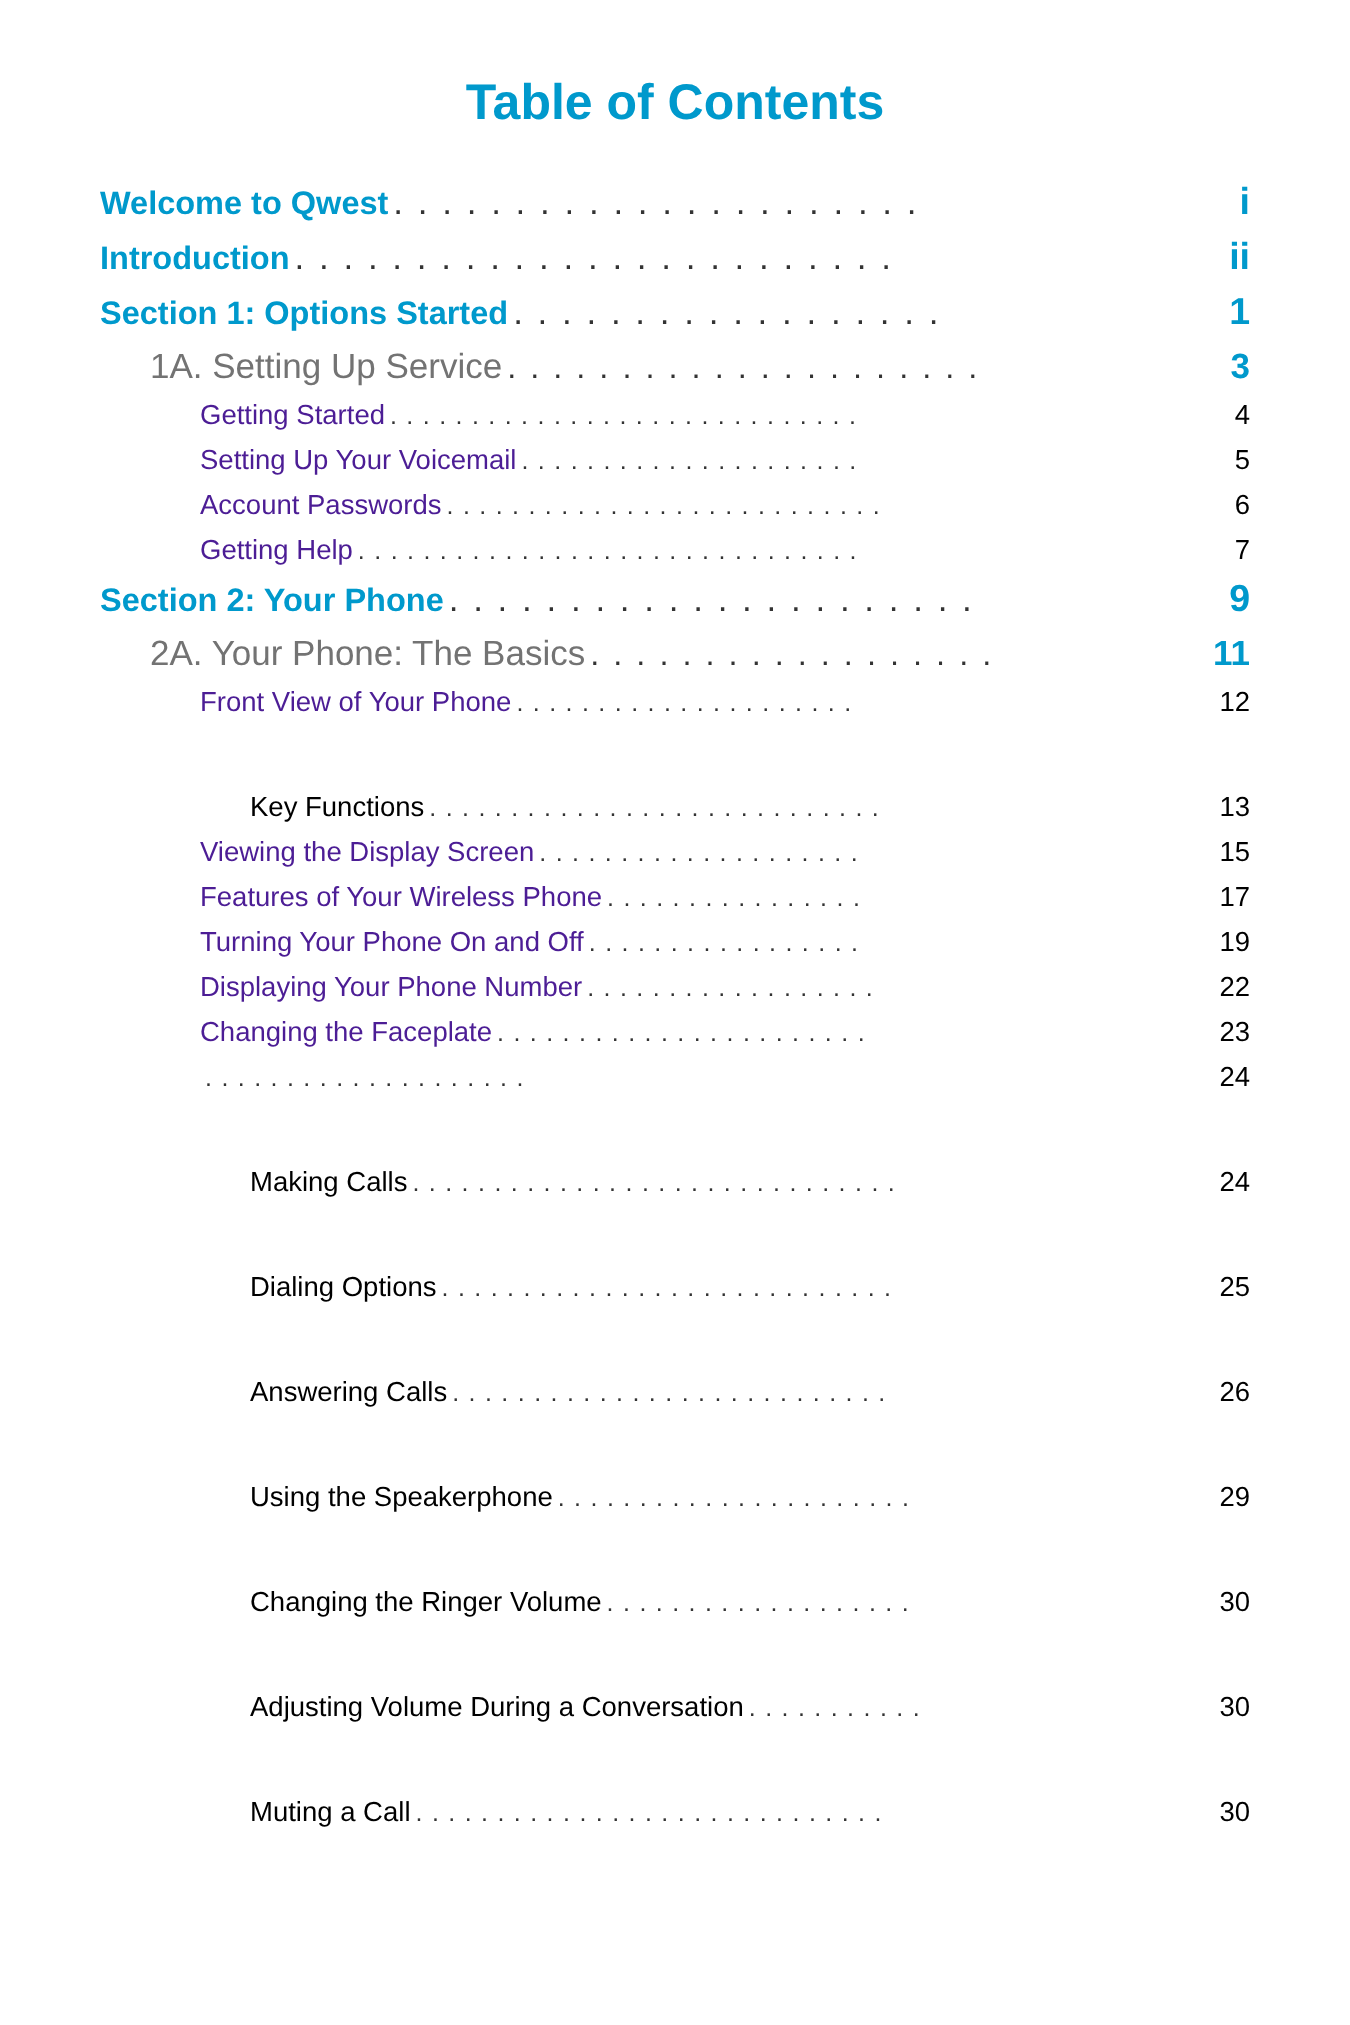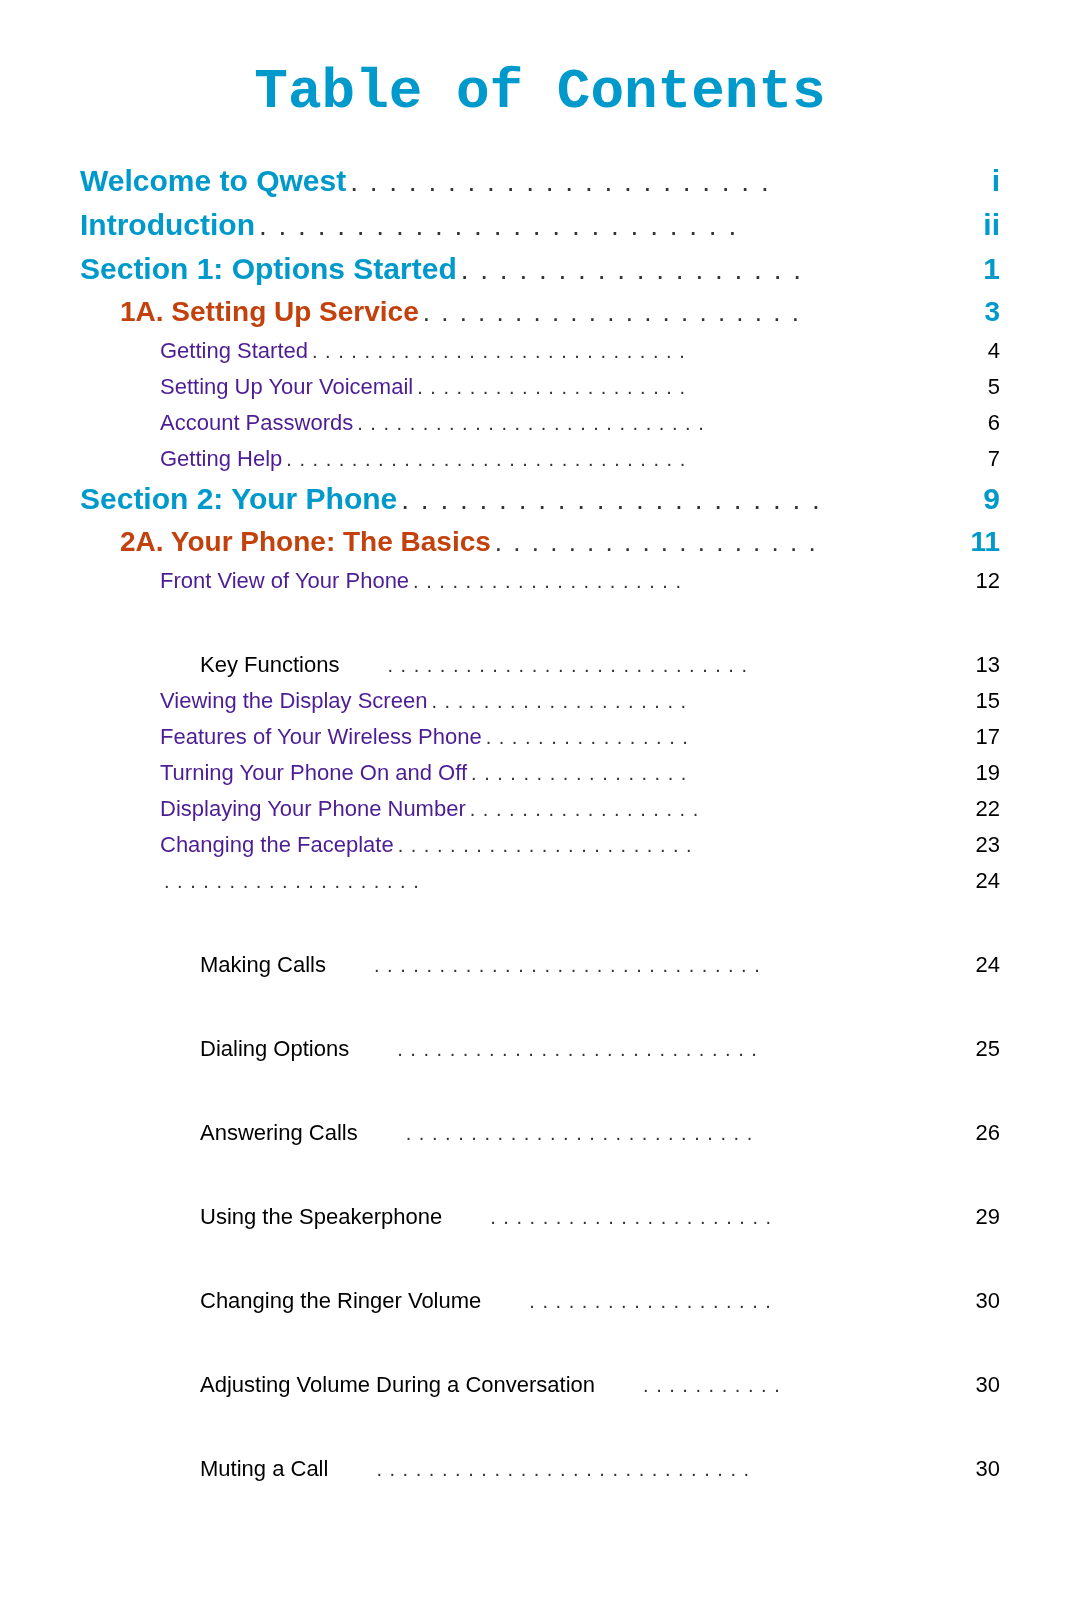"Table of Contents" .page-title { font-family: Liberation Mono, monospace -> Liberation Sans, sans-serif; font-size: 56px -> 40px }
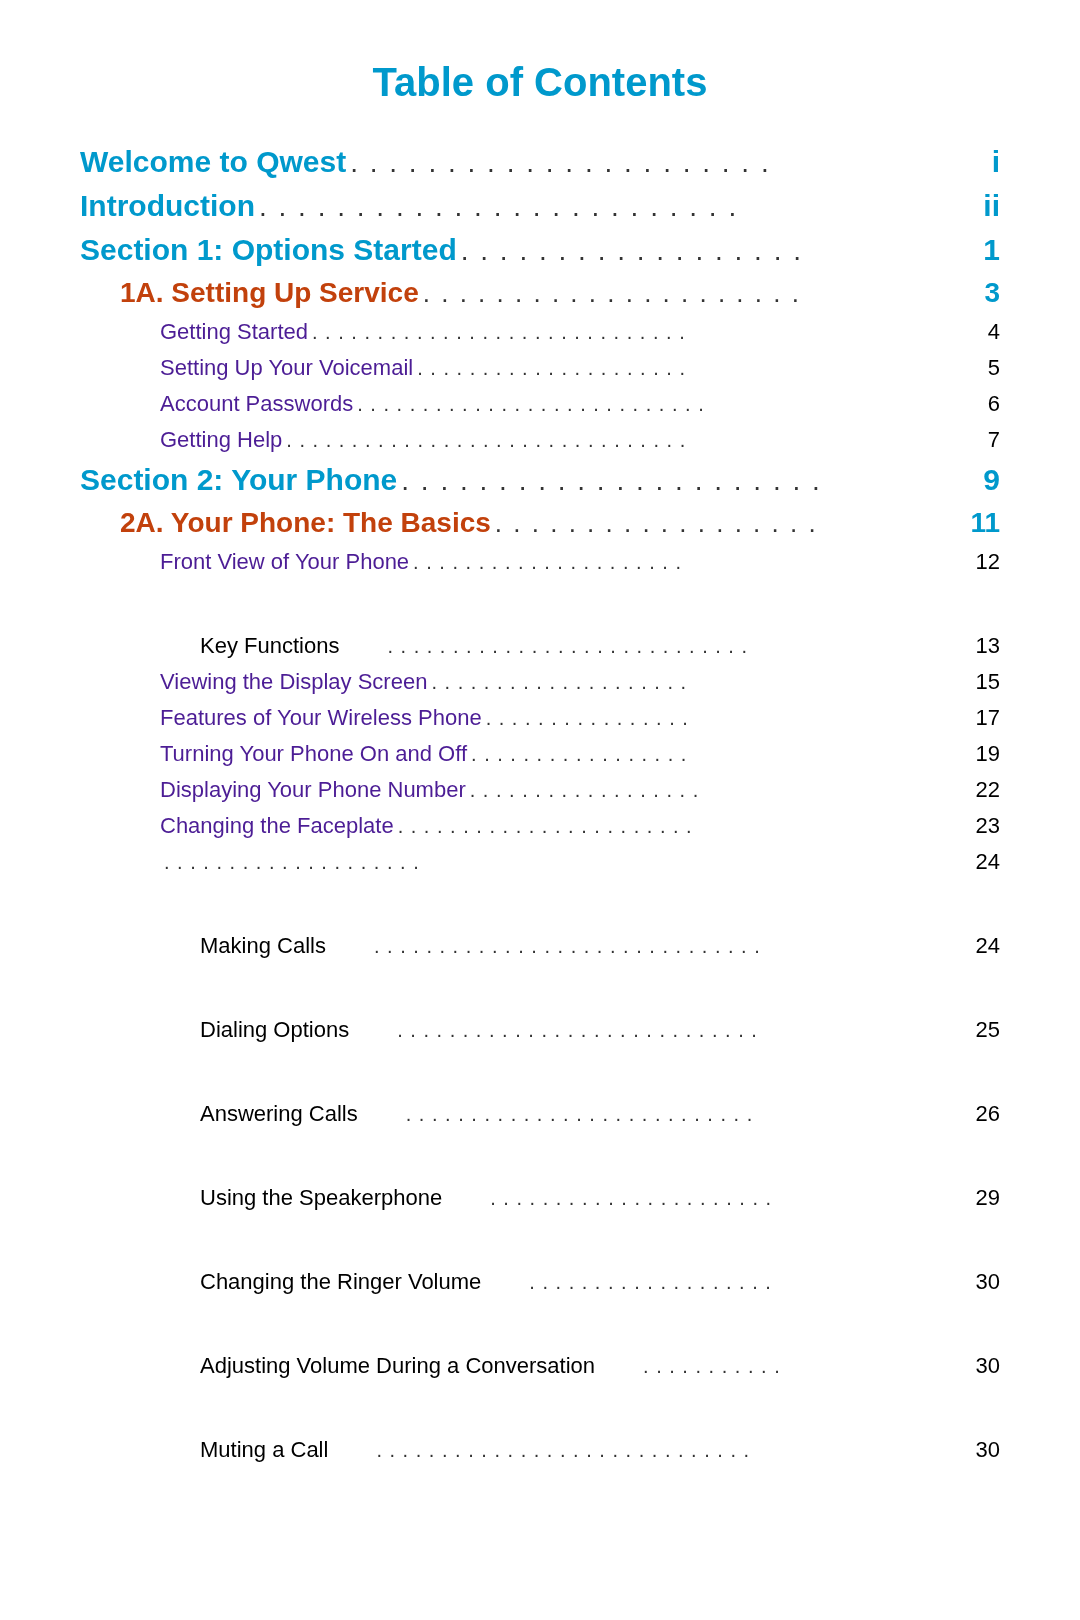"Welcome to Qwest" .level-0 .toc-label { font-size: 30px -> 26px }
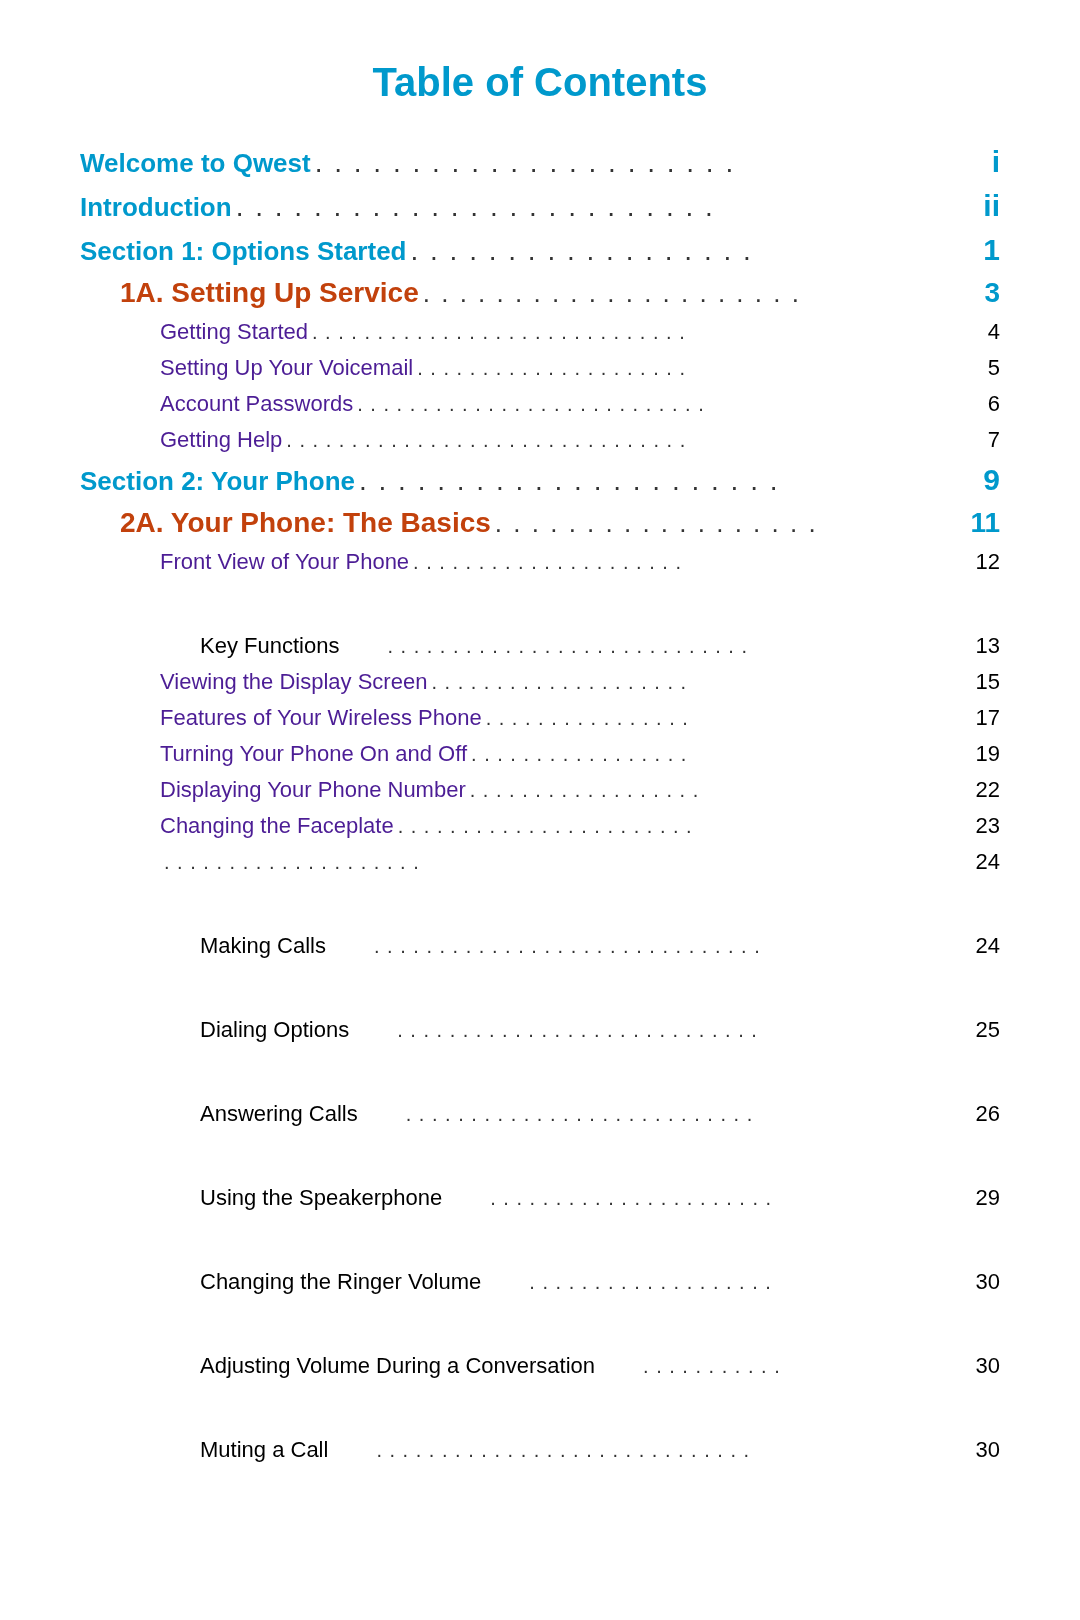"1A. Setting Up Service" .level-1 .toc-label { color: #c2410c -> #737373; font-weight: bold -> normal }
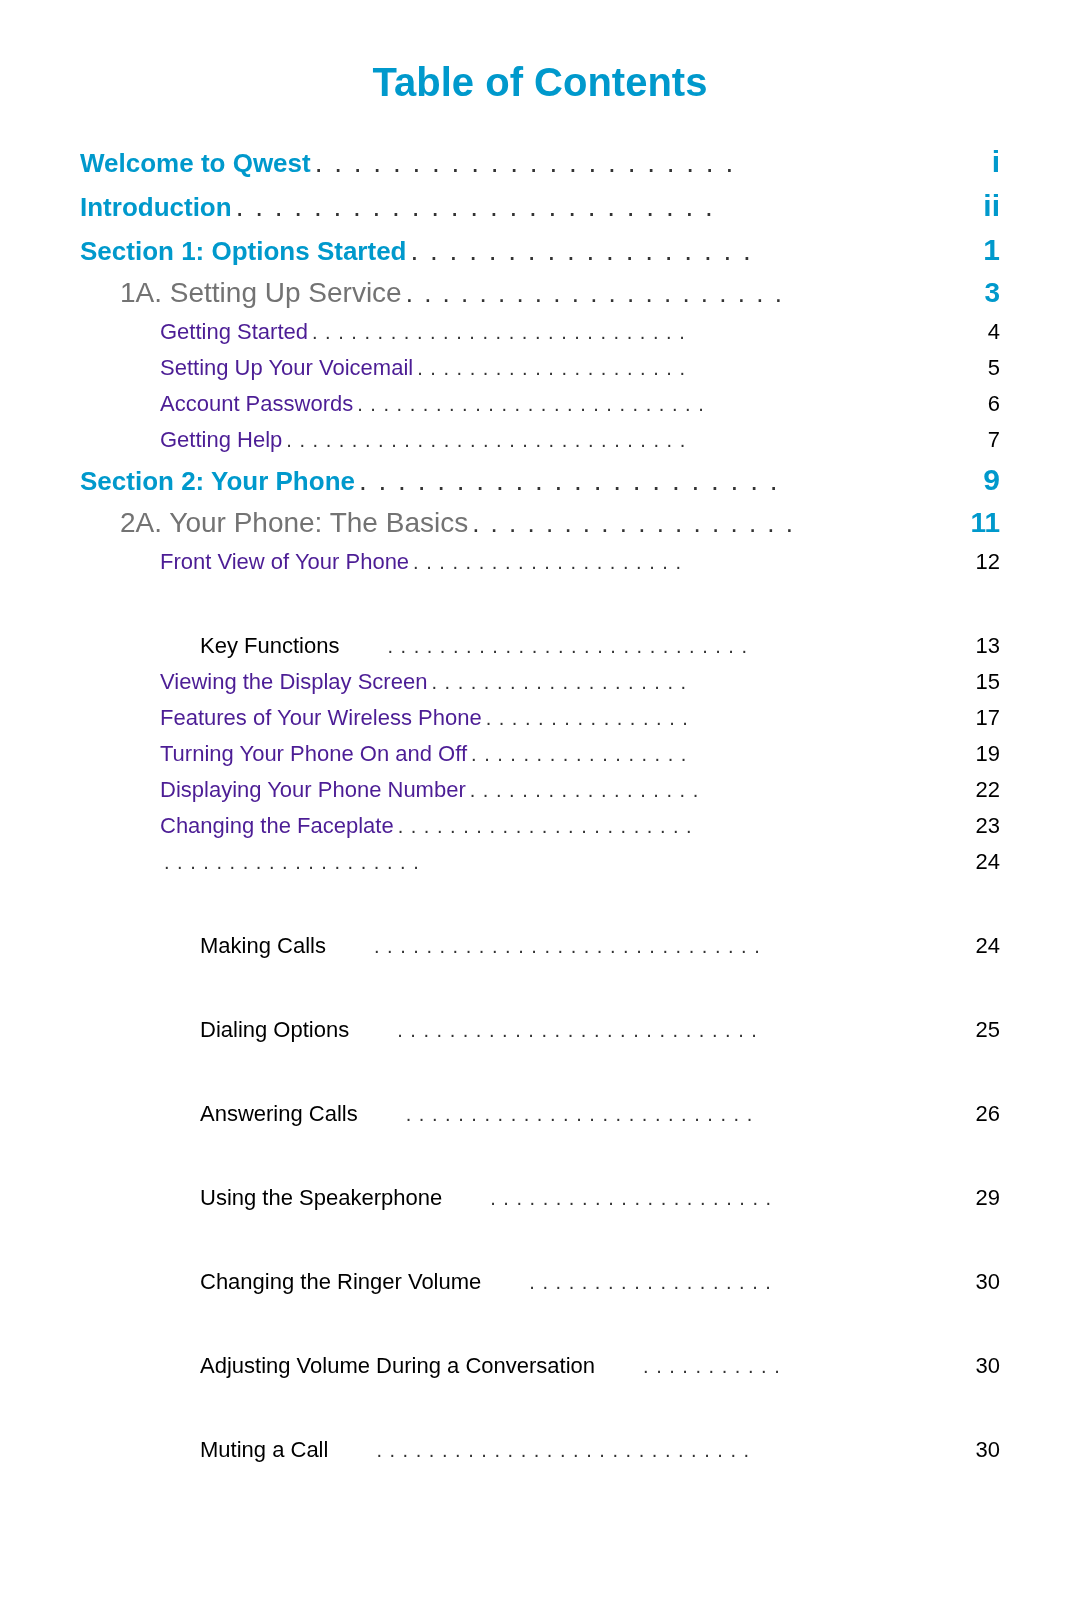"Key Functions" .level-3 { gap: 44px -> none }
